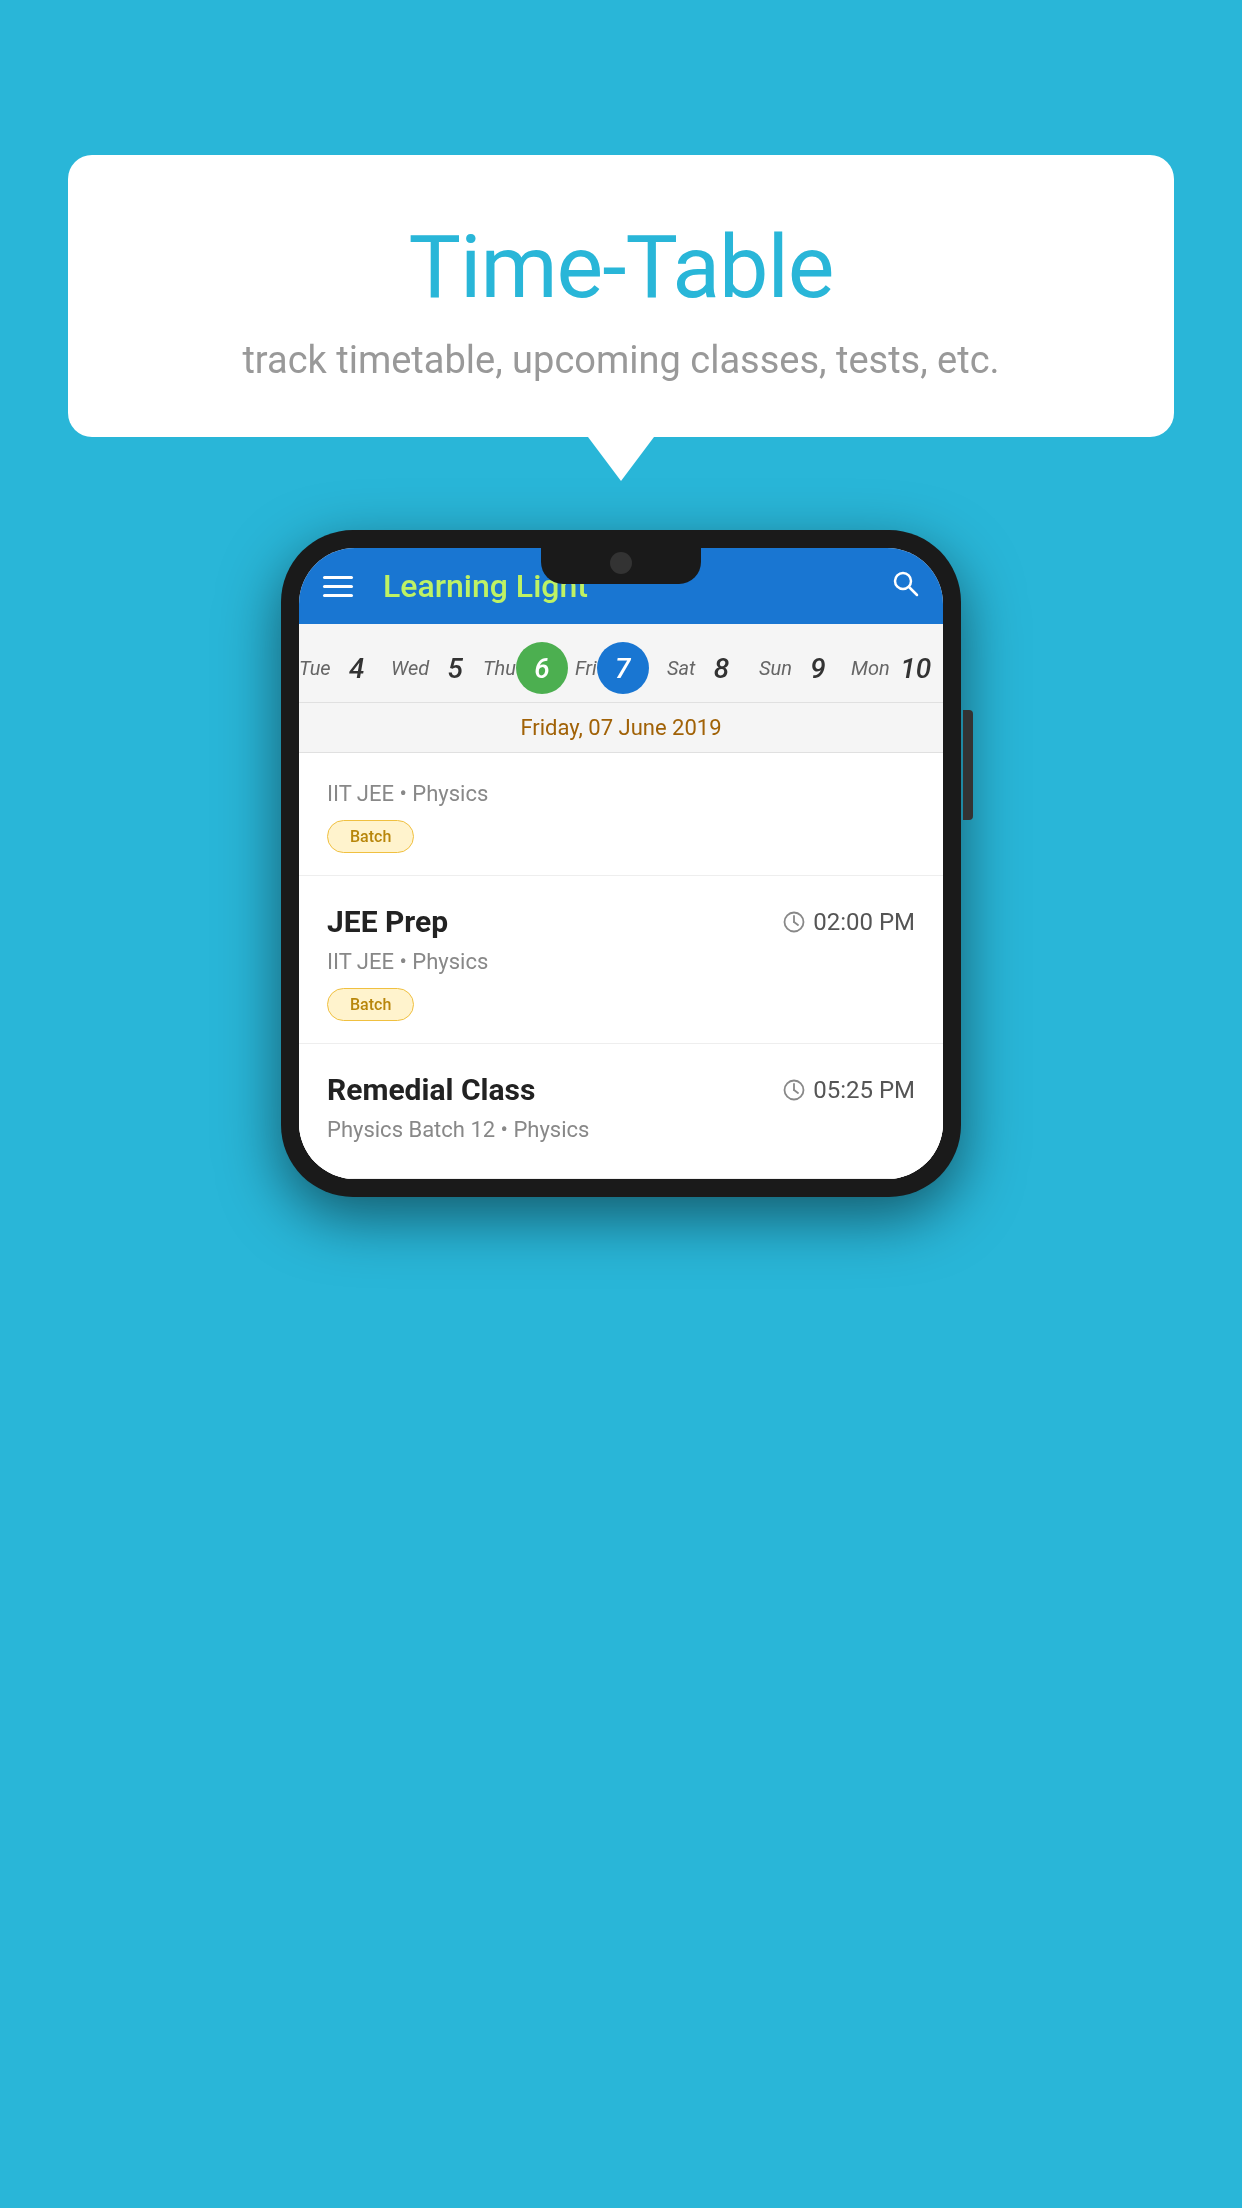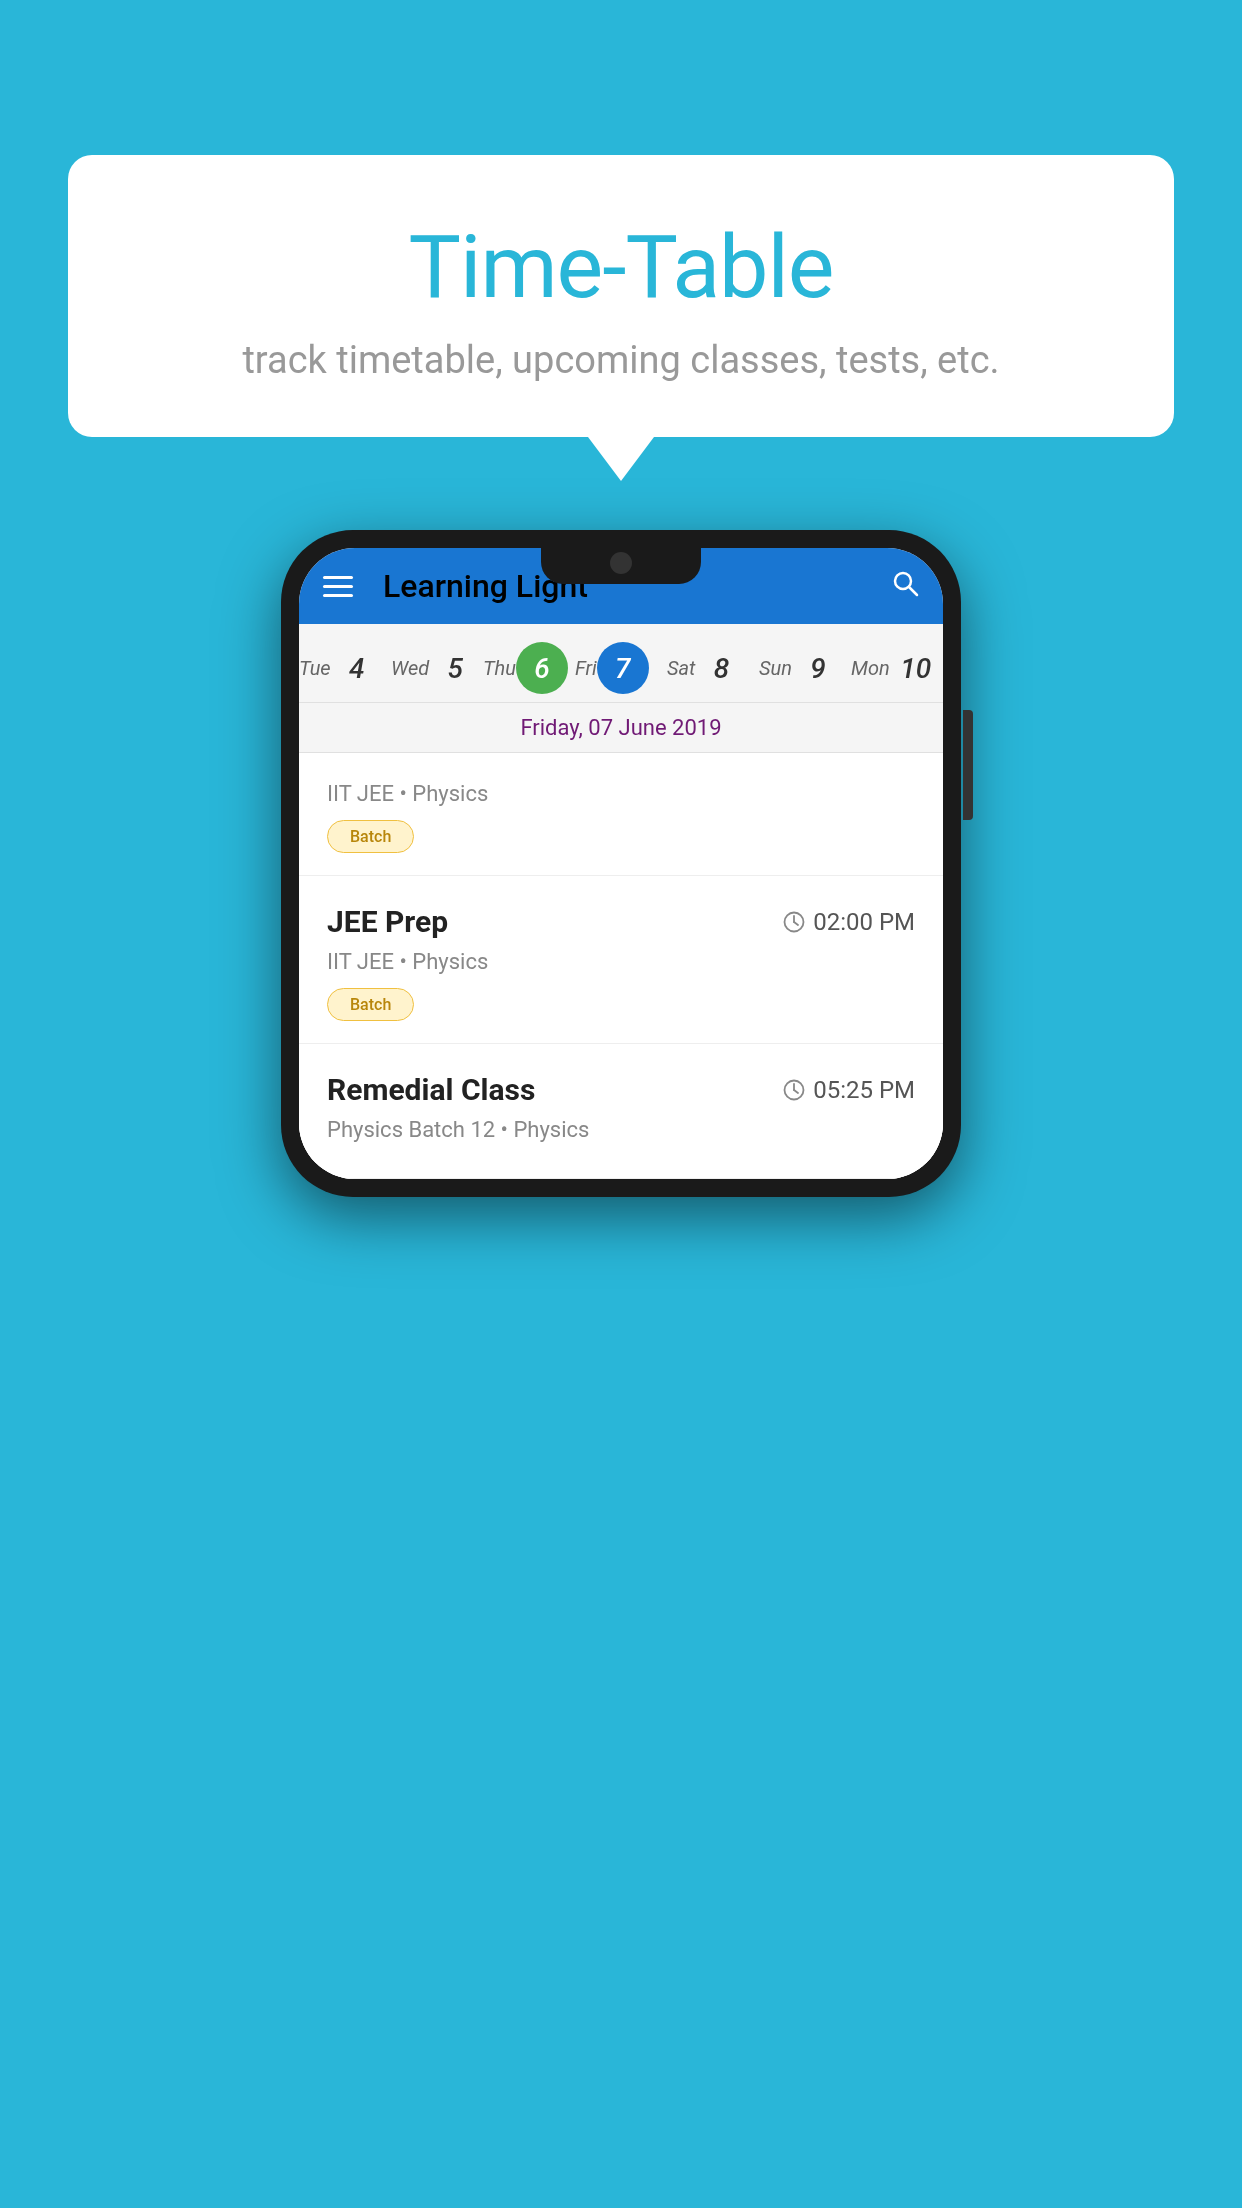"Learning Light" .app-title { color: #000000 -> #bef264 }
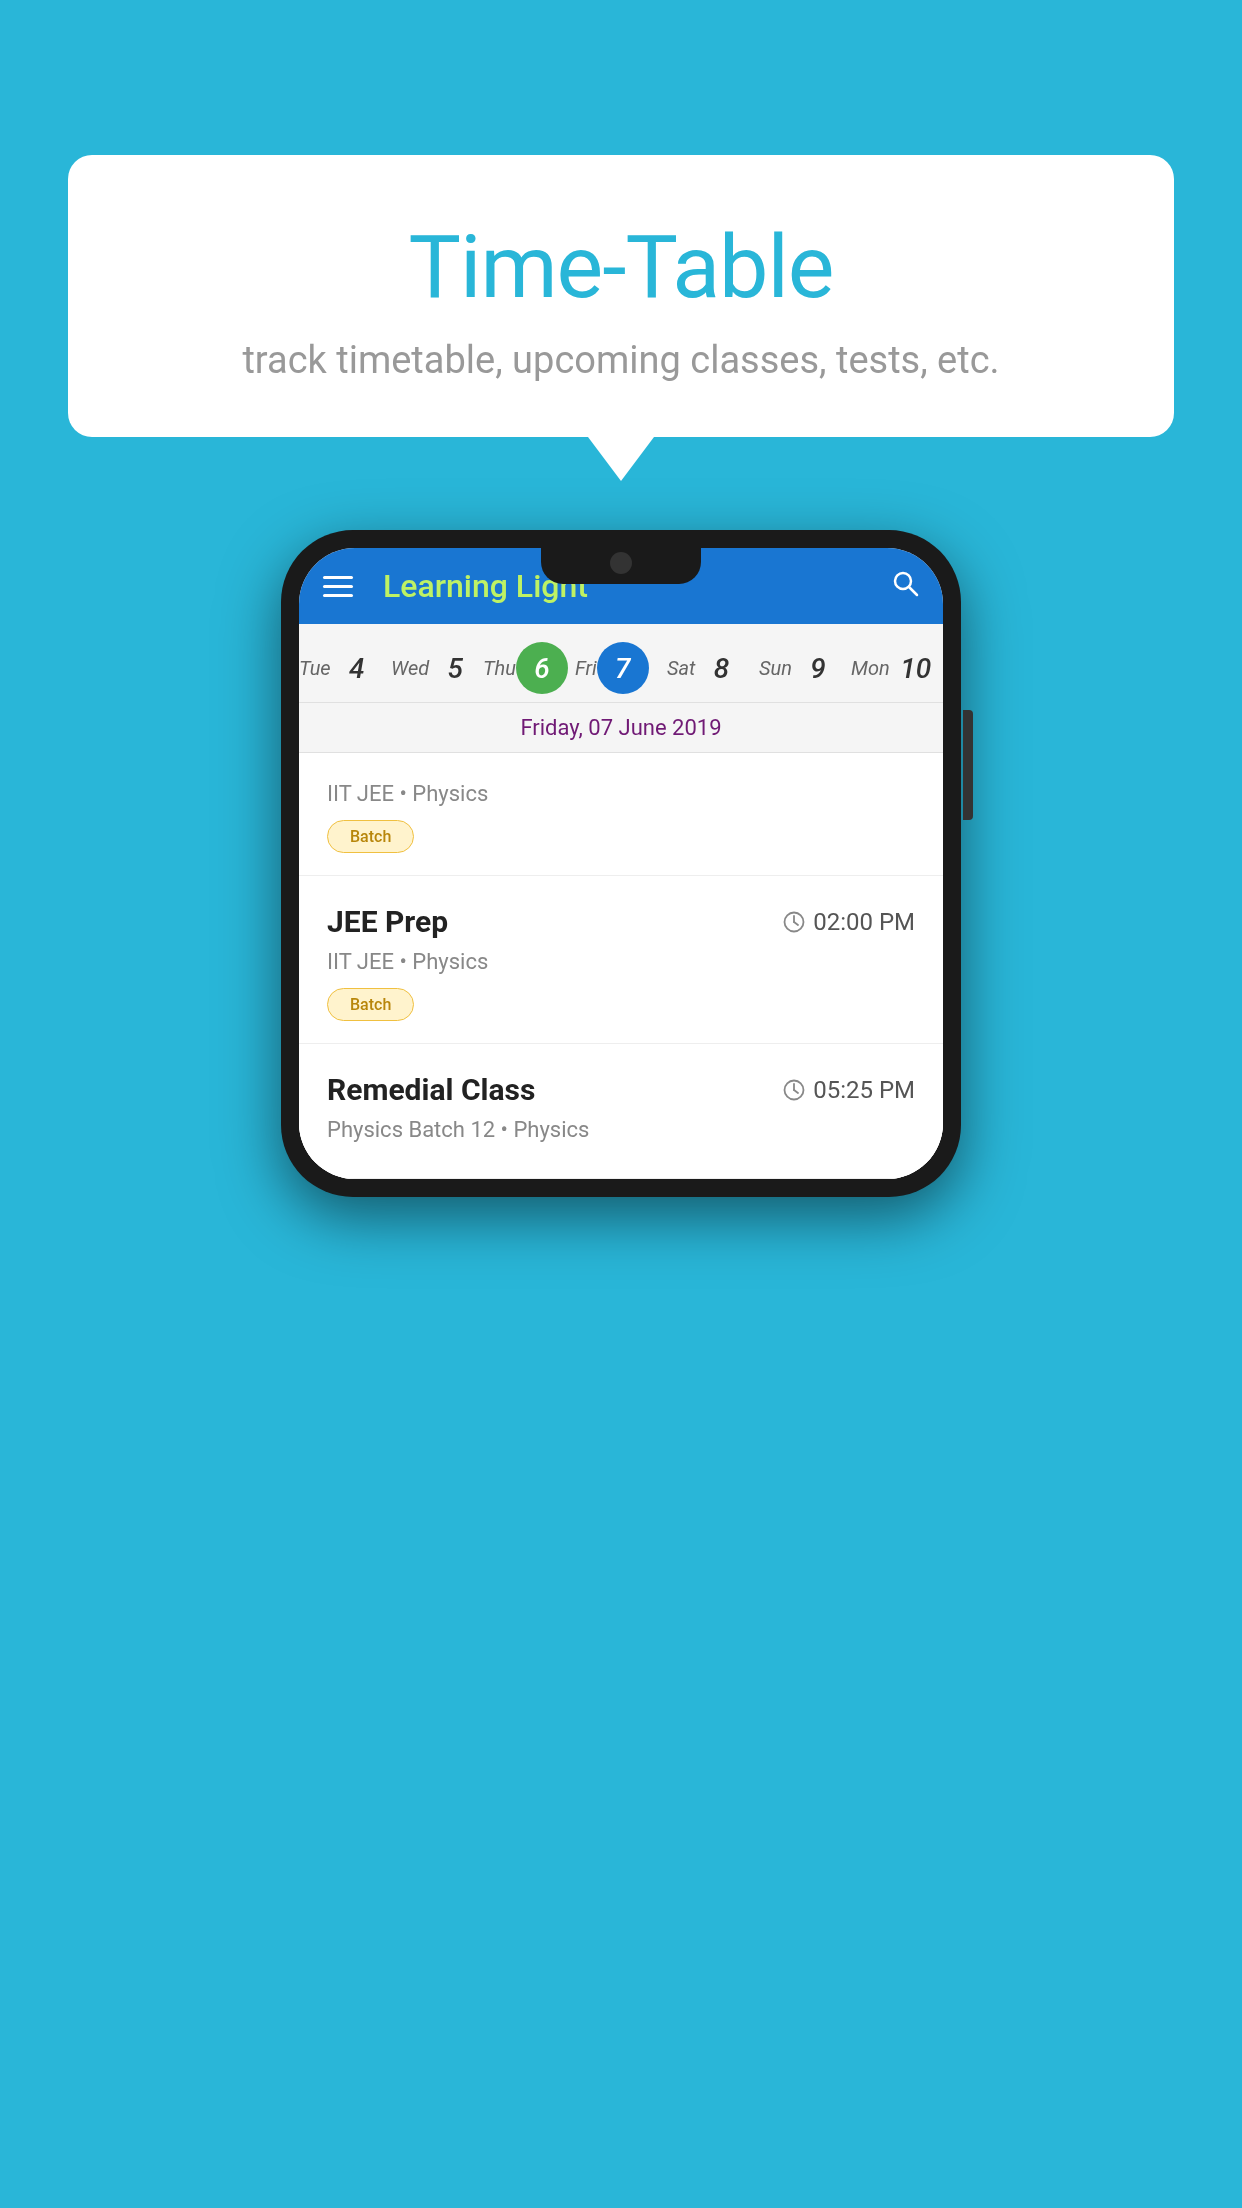"Friday, 07 June 2019" .cal-date-label { color: #701a75 -> #a16207 }
